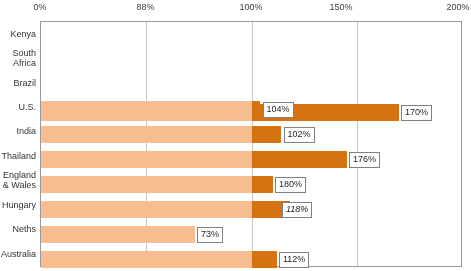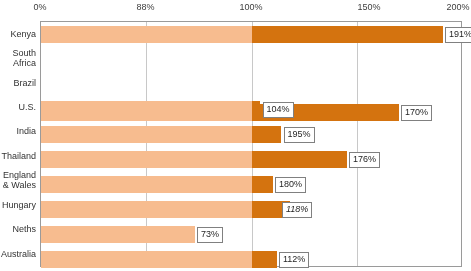"150%" span.tick-label { left: 369px -> 341px }
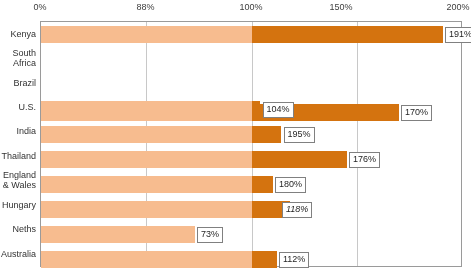"191%" div.bar-row { html: <div> <div></div> <div></div> <div>191%</div> </div> -> none }
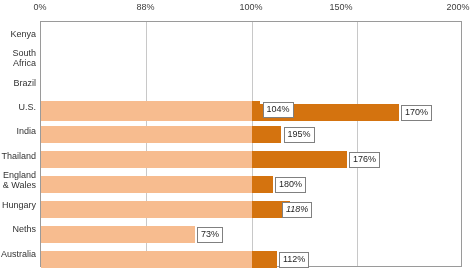"195%" div.value-box { text: 195% -> 102% }
